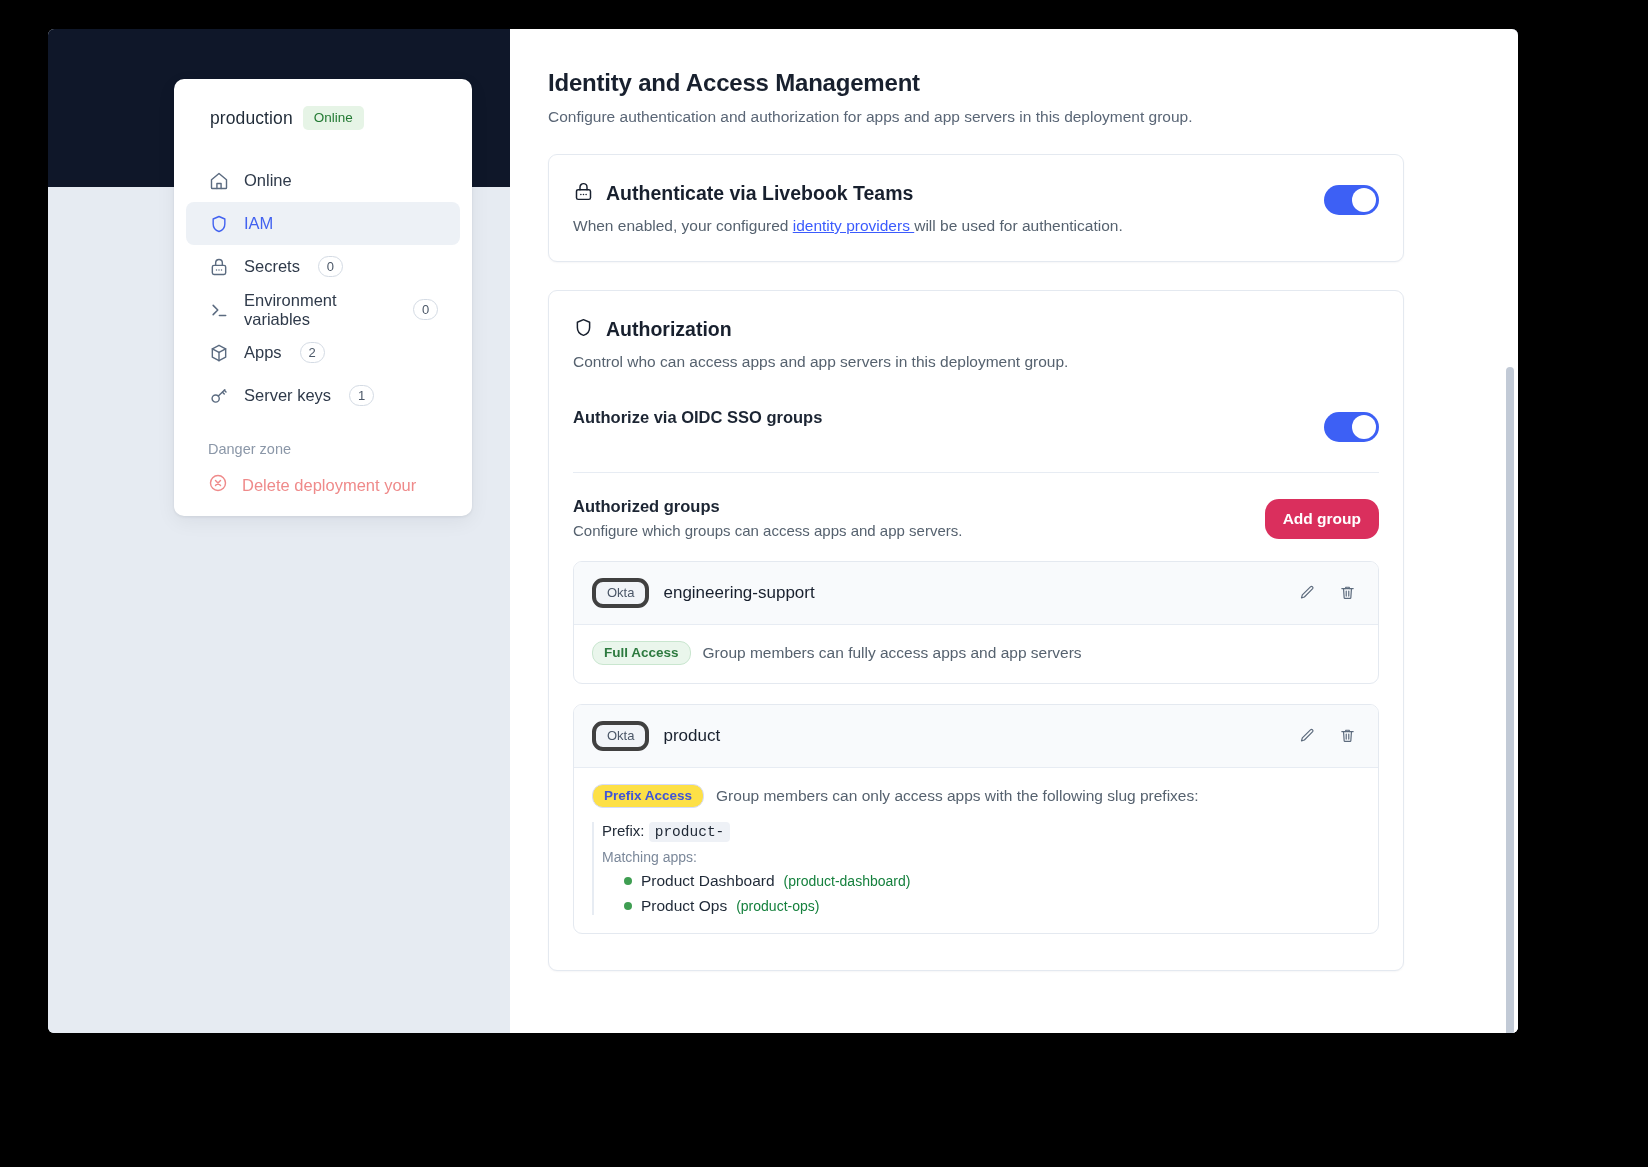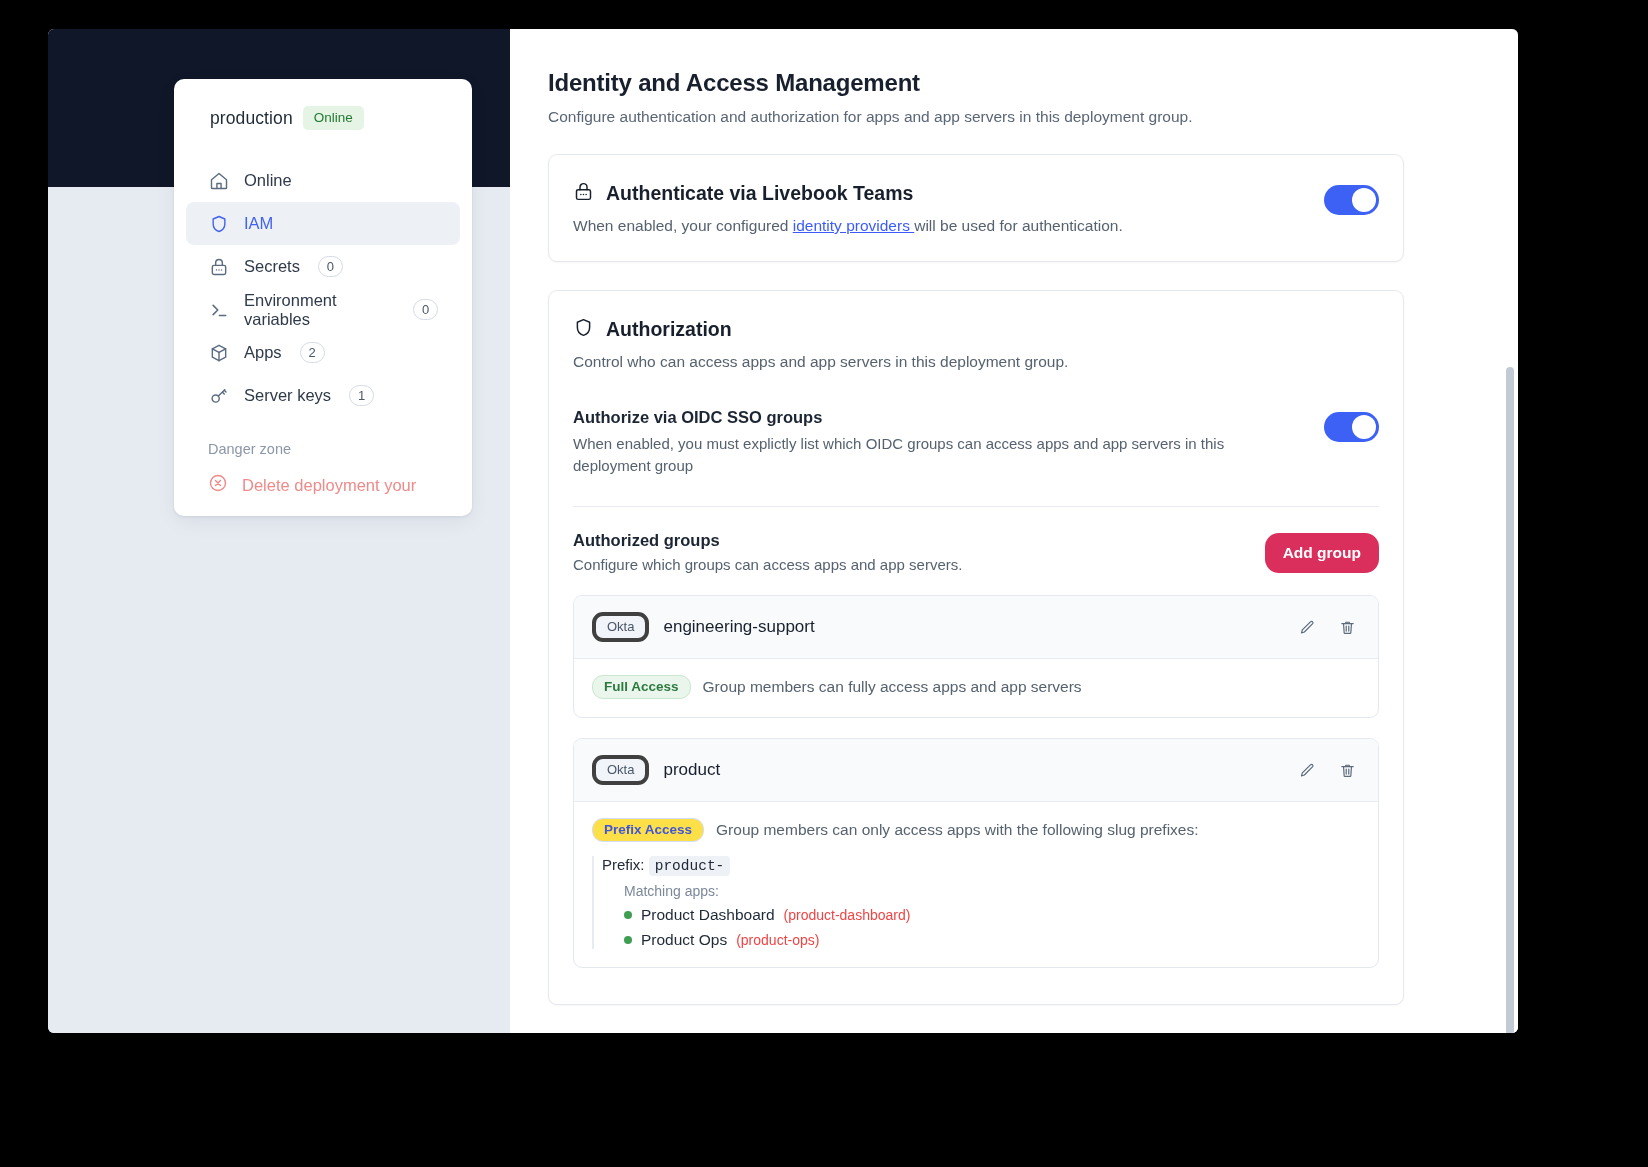"When enabled, you must explictly" div.sub-desc { html: <div>When enabled, you must explictly list which OIDC groups can access apps and app servers in this deployment group</div> -> none }
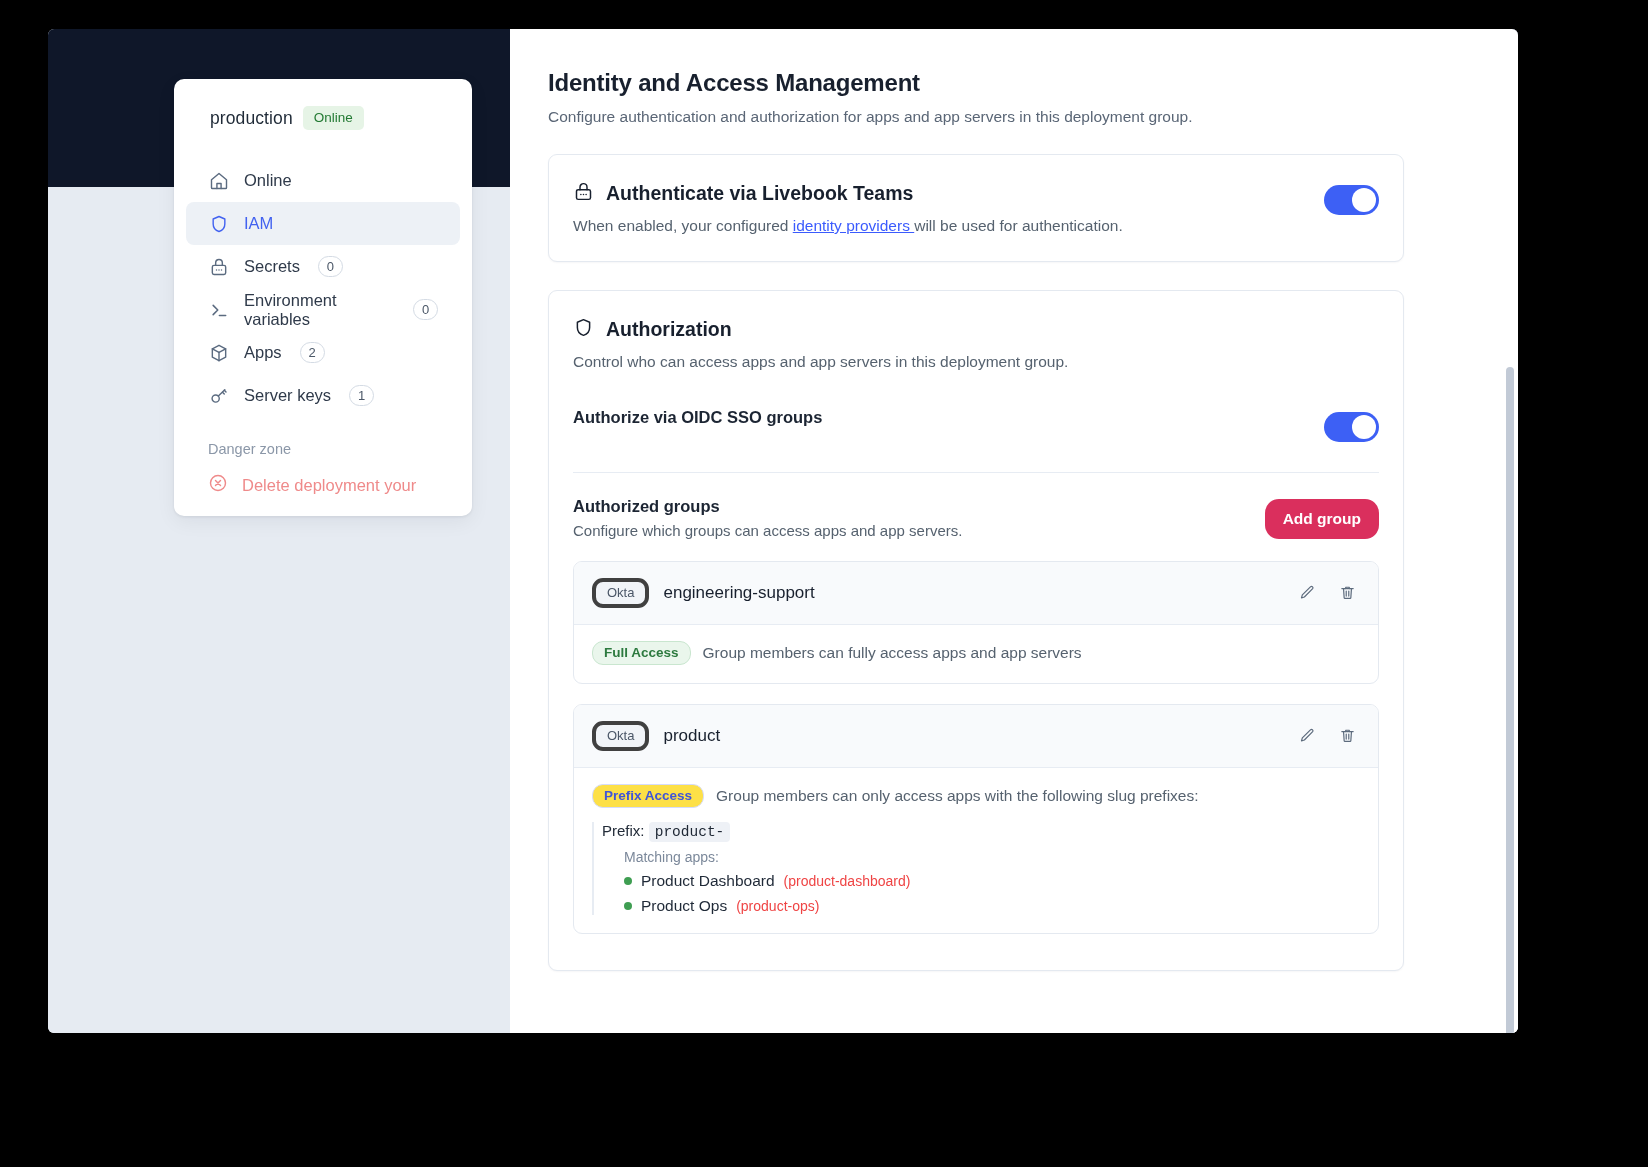"Matching apps:" .matching-label { margin-left: 22px -> none }
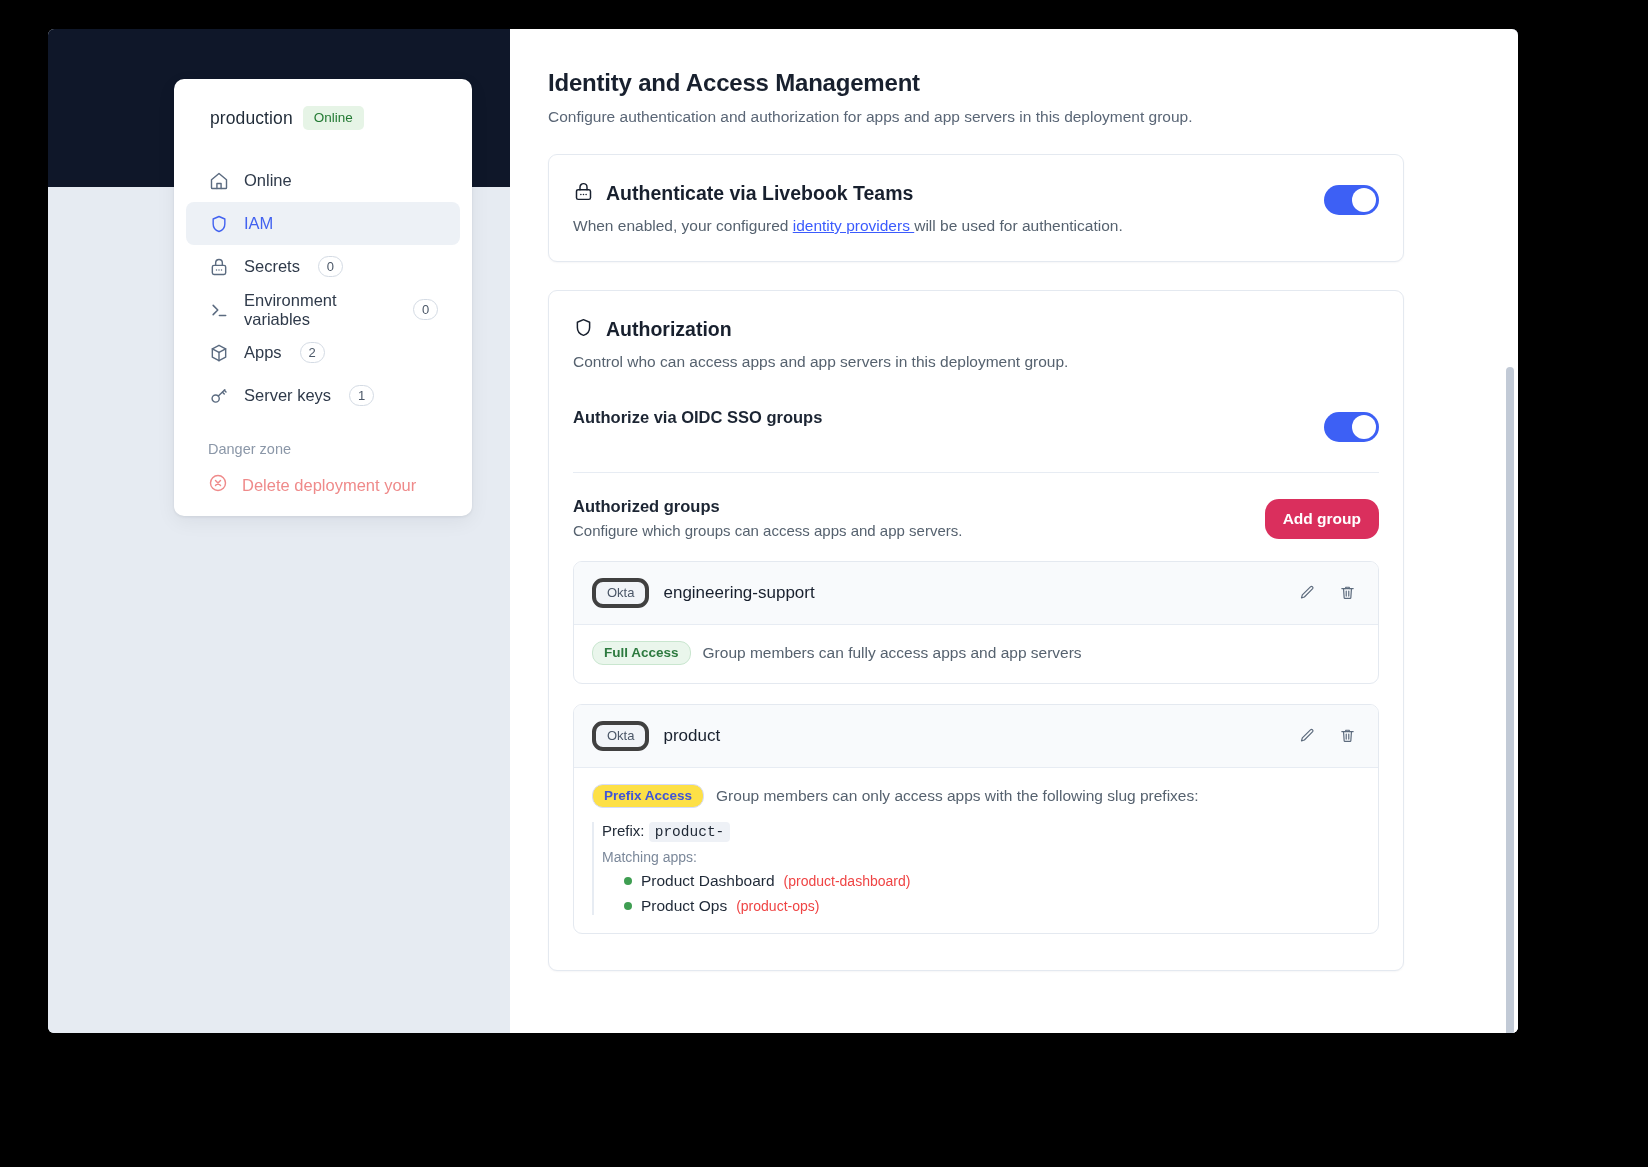"(product-dashboard)" .app-slug { color: #ef4444 -> #15803d }
